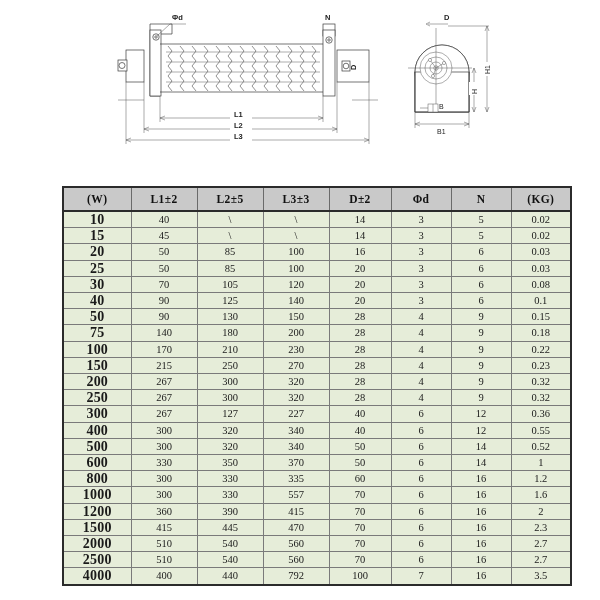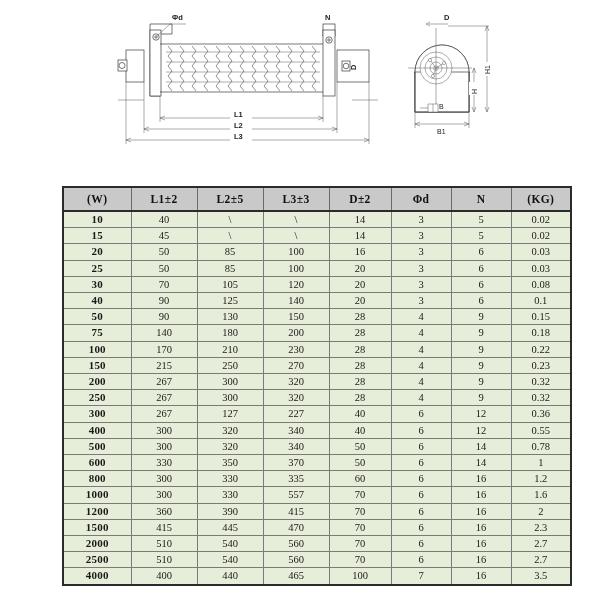"10" table.spec tbody td.pw { font-size: 11px -> 14px }
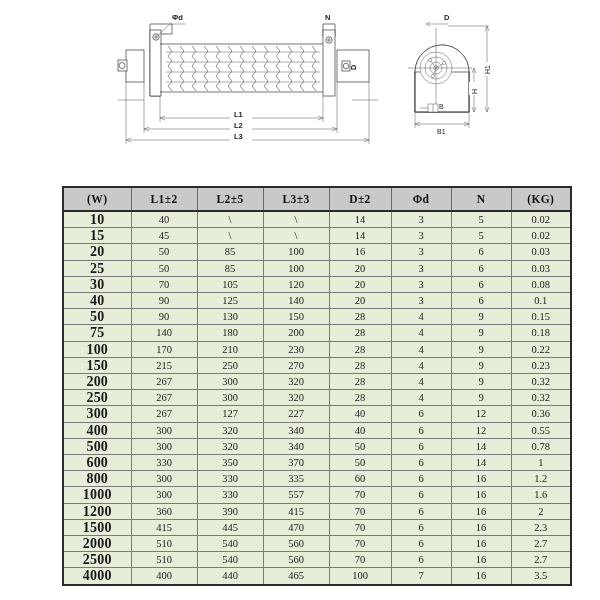"0.78" td { text: 0.78 -> 0.52 }
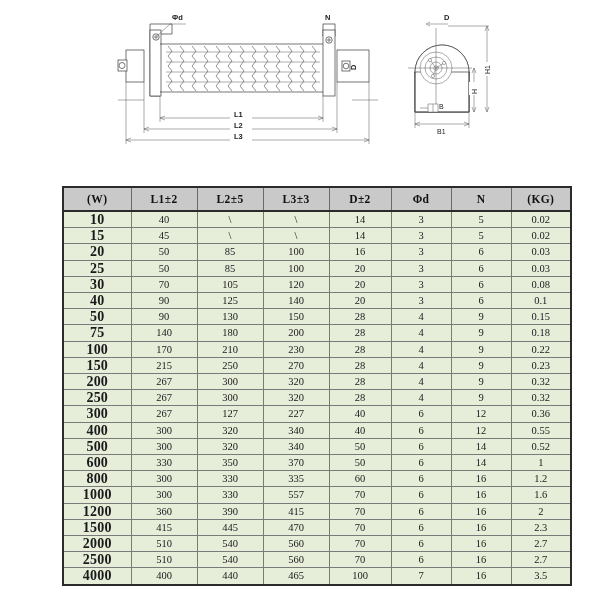"465" td { text: 465 -> 792 }
